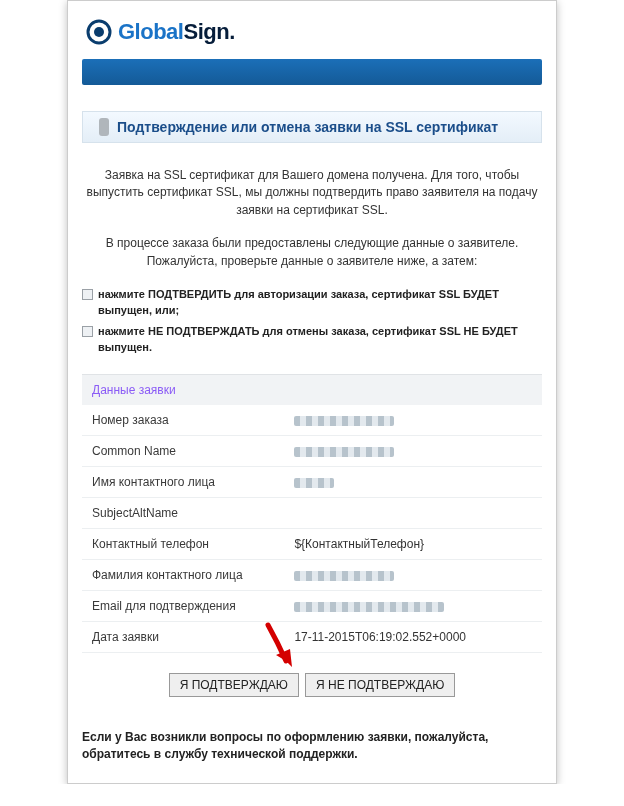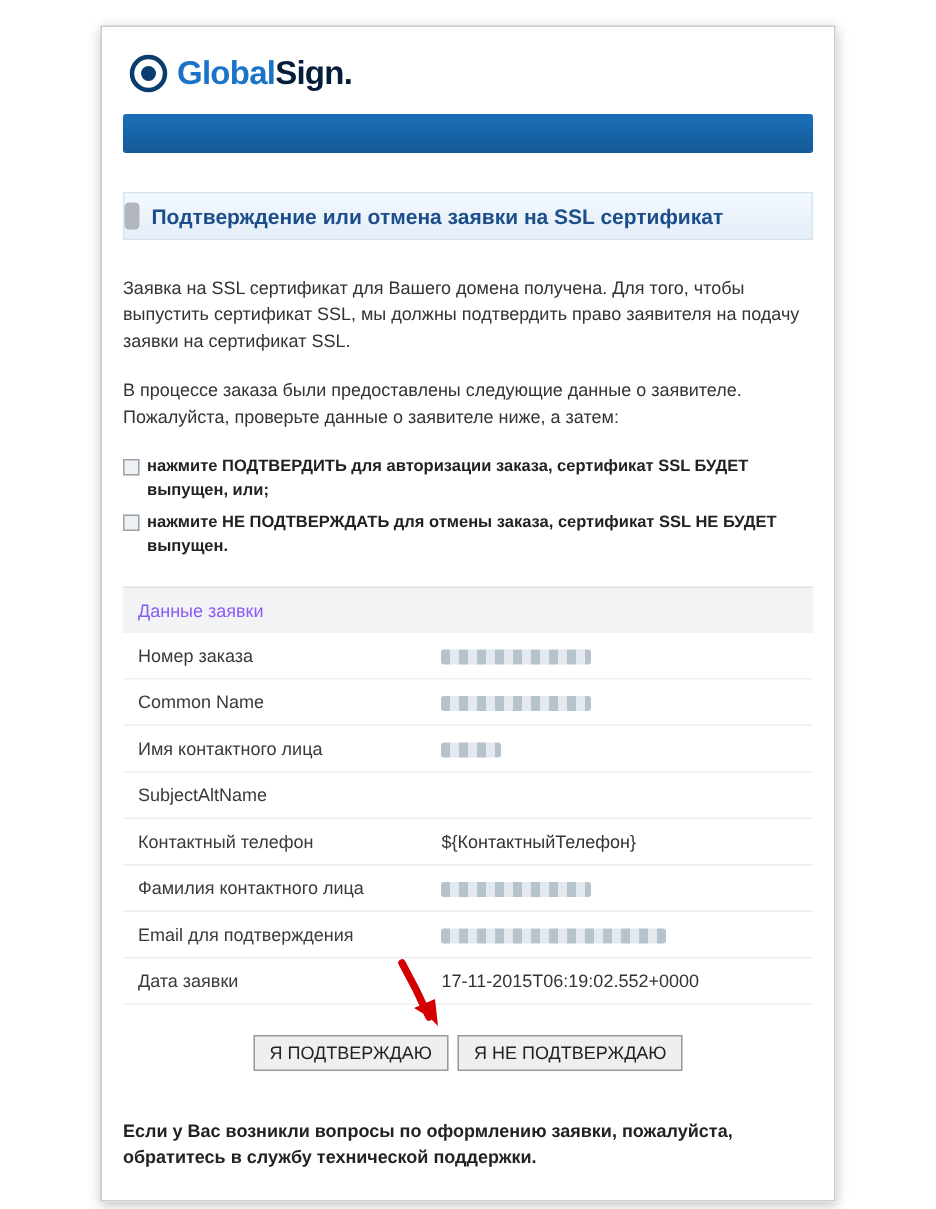"GlobalSign." .card { margin: 17px auto -> 0 auto }
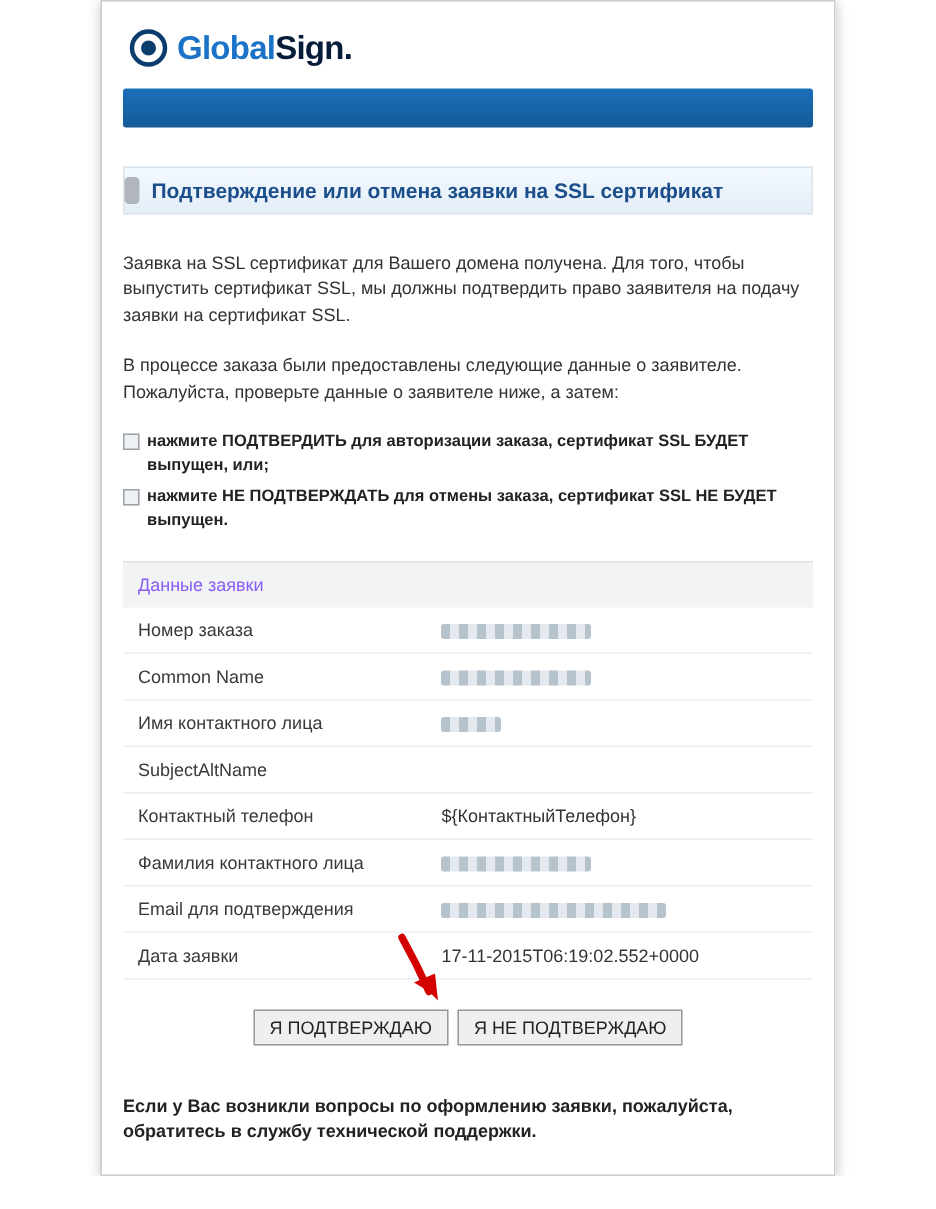"Подтверждение или отмена заявки на" .titlebar { padding: 6px 0 -> 6px 16px }
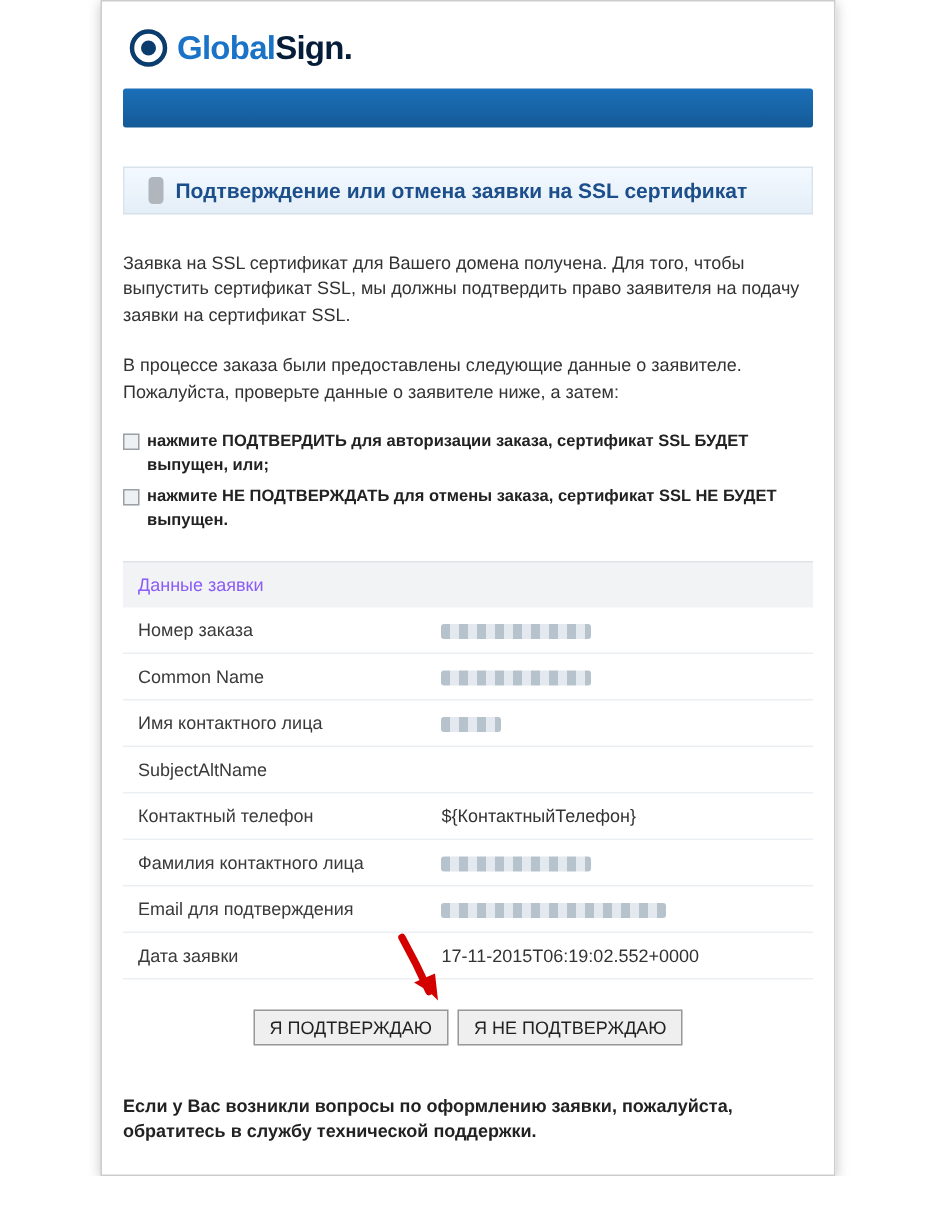"Заявка на SSL сертификат для" .body-text p { text-align: none -> center }
